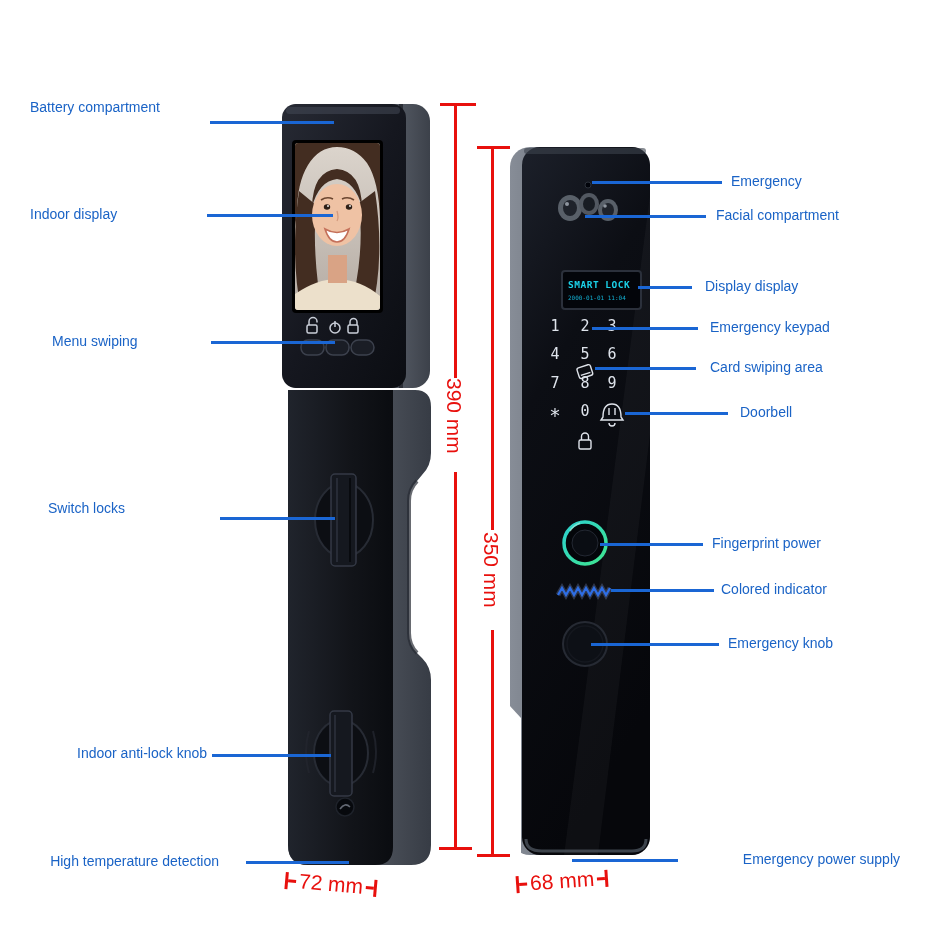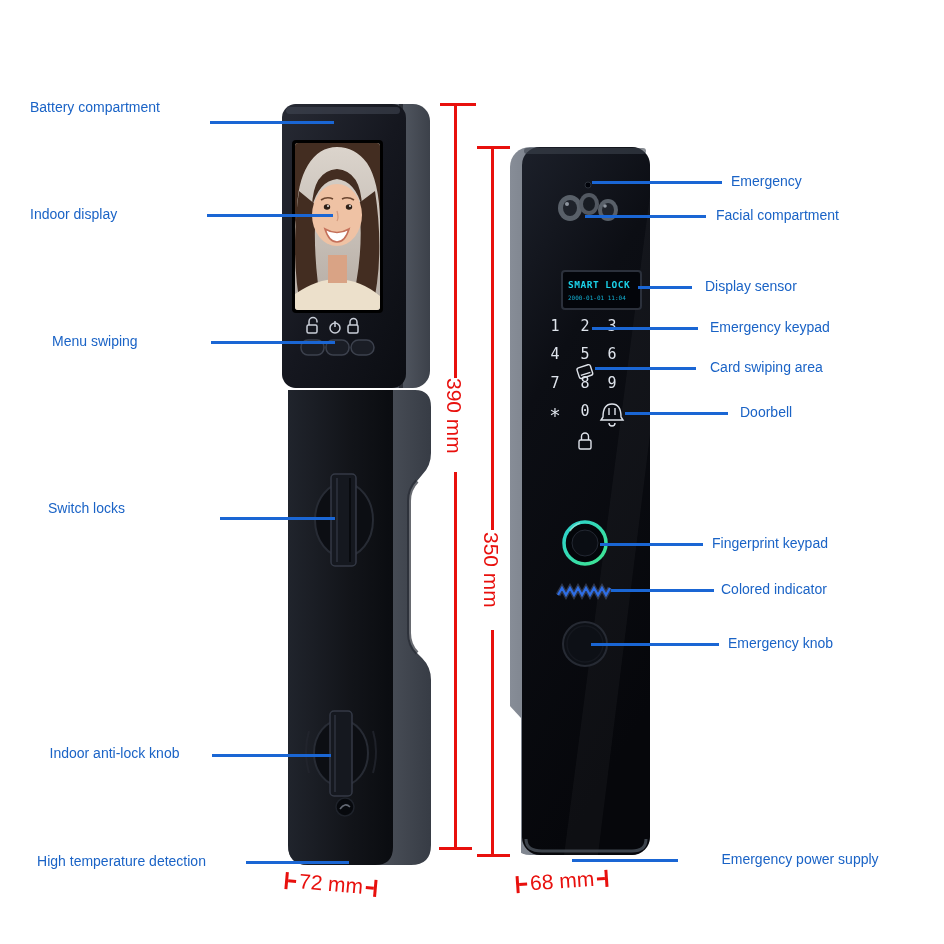"Display sensor" div.lbl { text: sensor -> display }
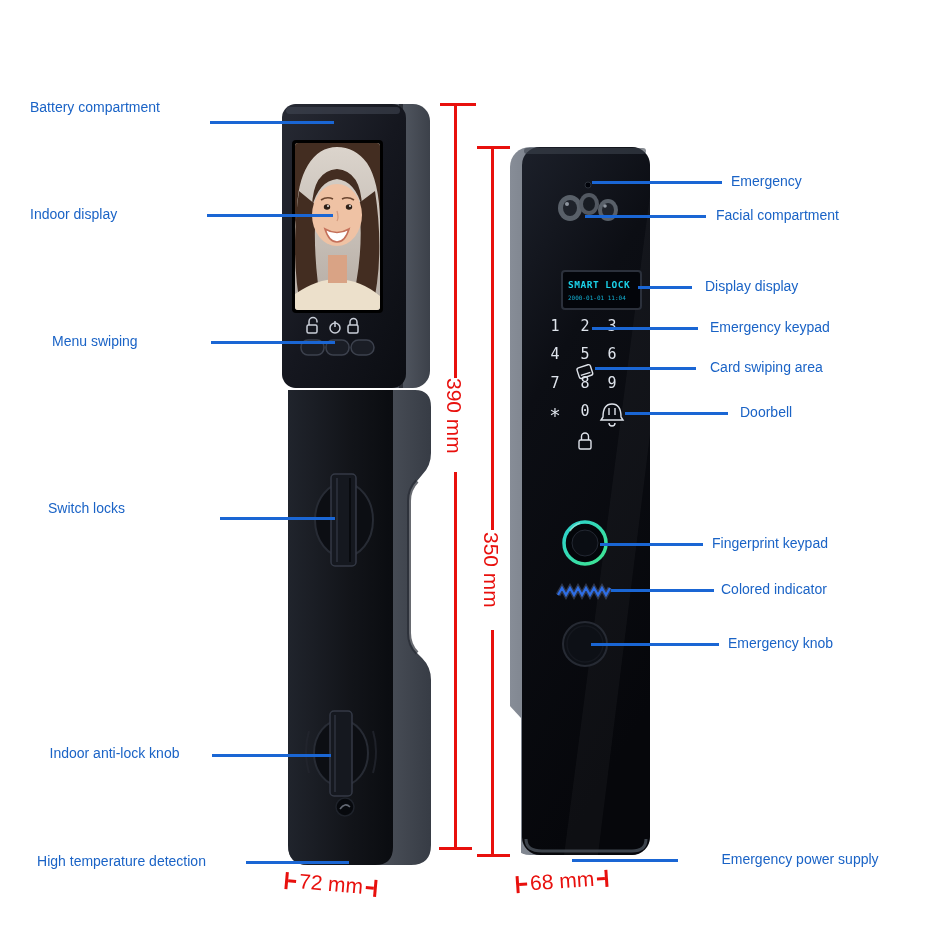"Fingerprint keypad" div.lbl { text: keypad -> power }
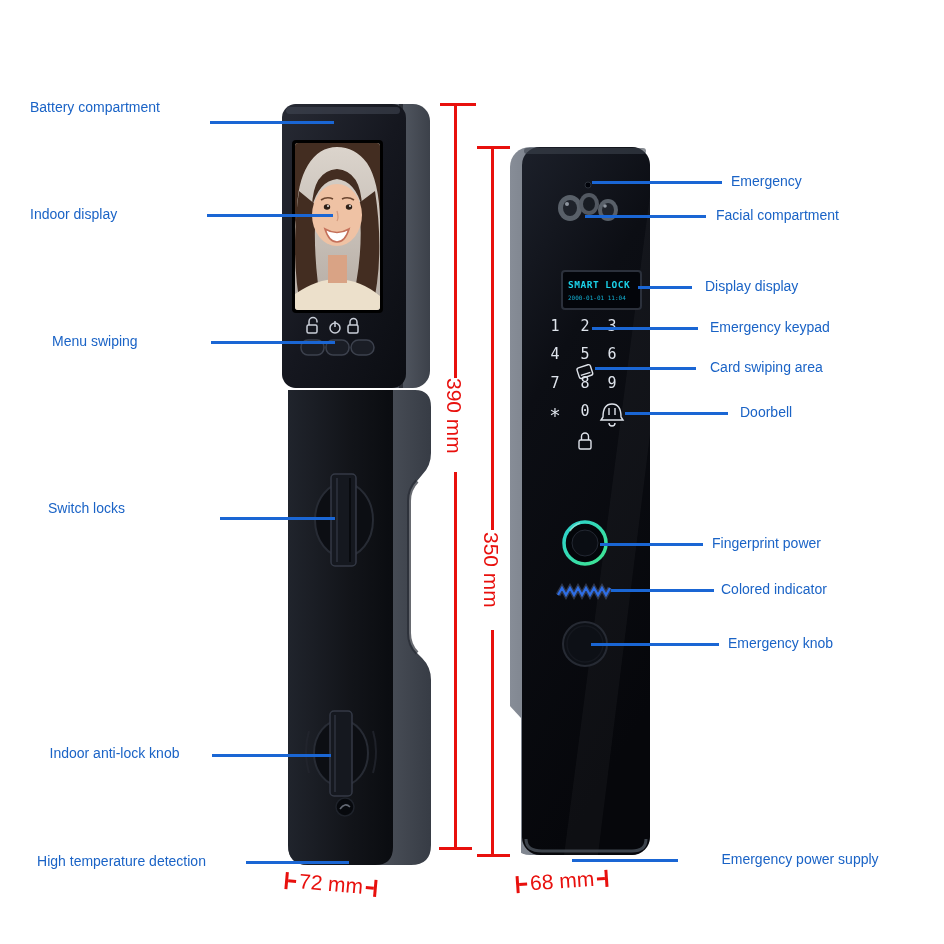"Indoor anti-lock knob" .lbl.center { text-align: center -> right }
